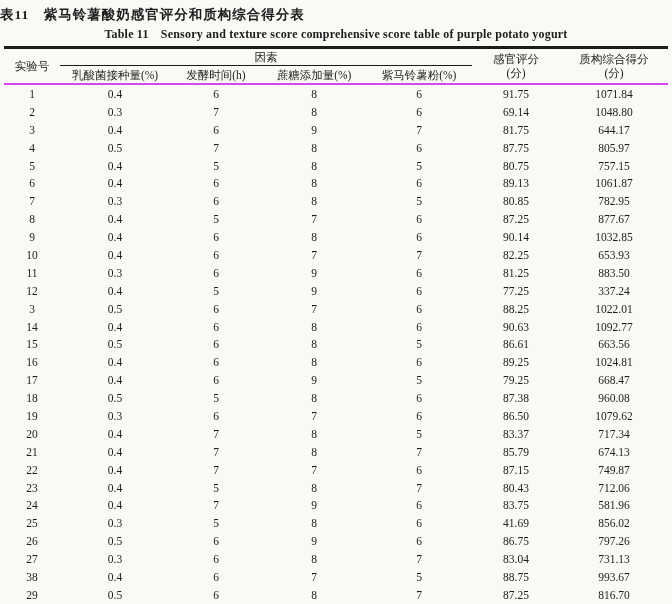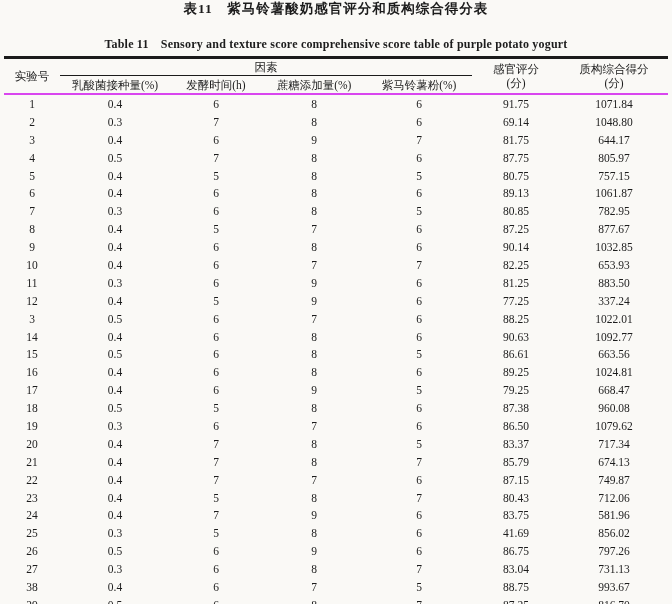"表11 紫马铃薯酸奶感官评分和质构综合得分表" .title-zh { padding-top: 1px -> 7px; text-align: center -> left }
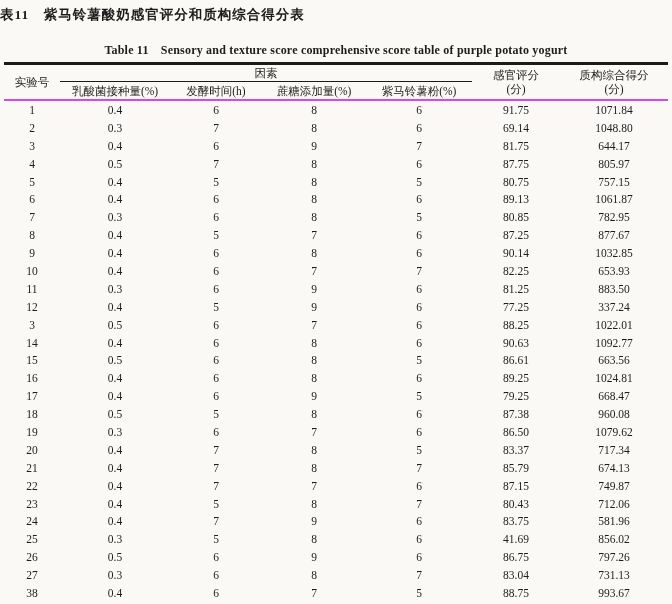"Table 11 Sensory and texture" .title-en { margin-top: 21px -> 5px }
